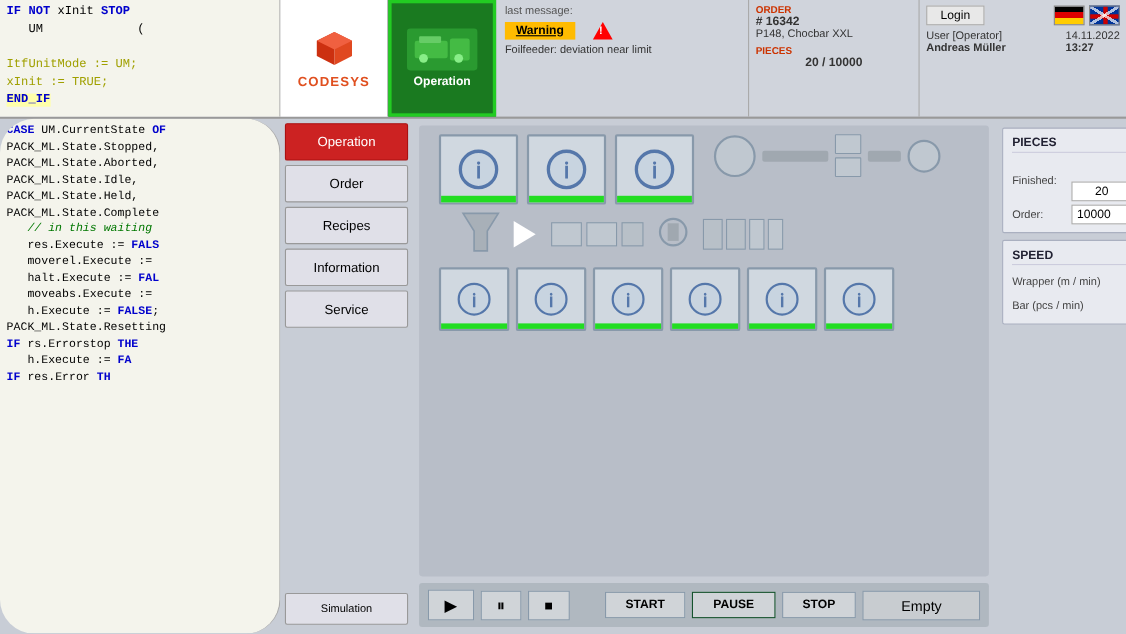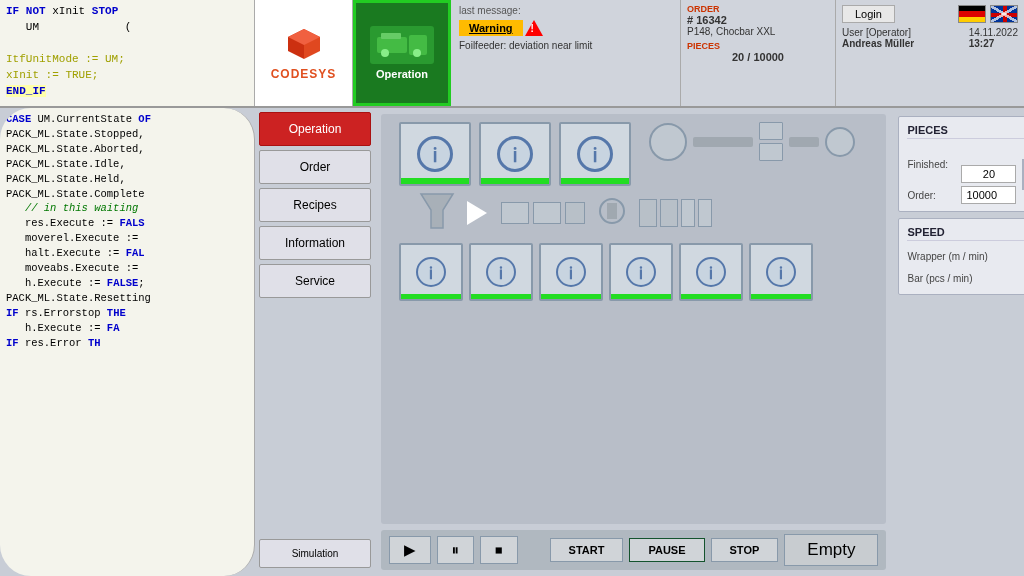"Warning" div { gap: 2px -> 16px }
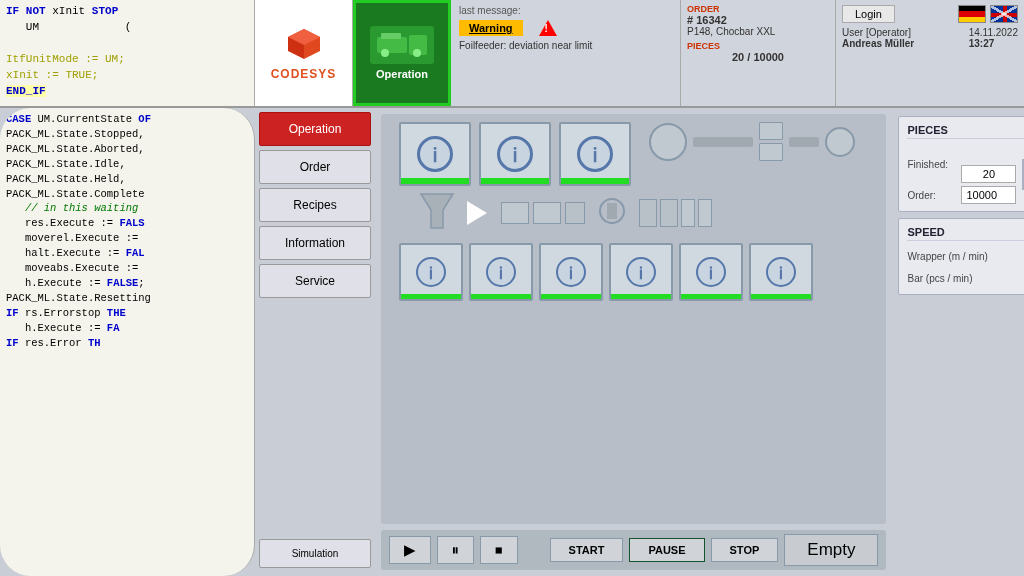"Empty" button { font-size: 17px -> 13px; padding: 5px 22px -> 5px 34px }
